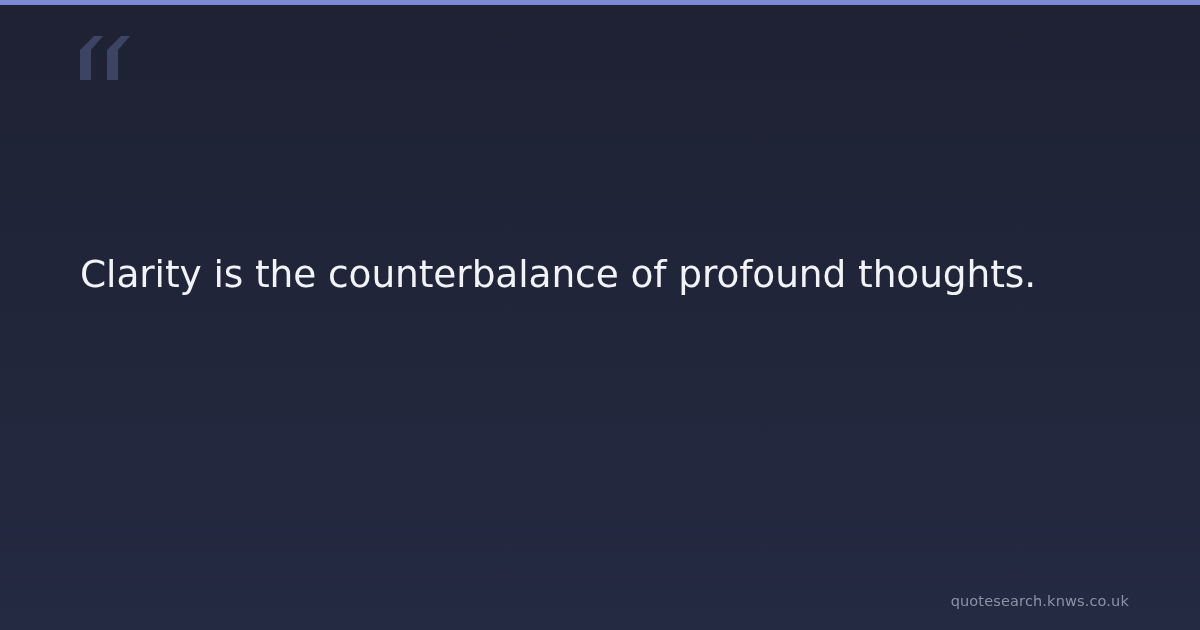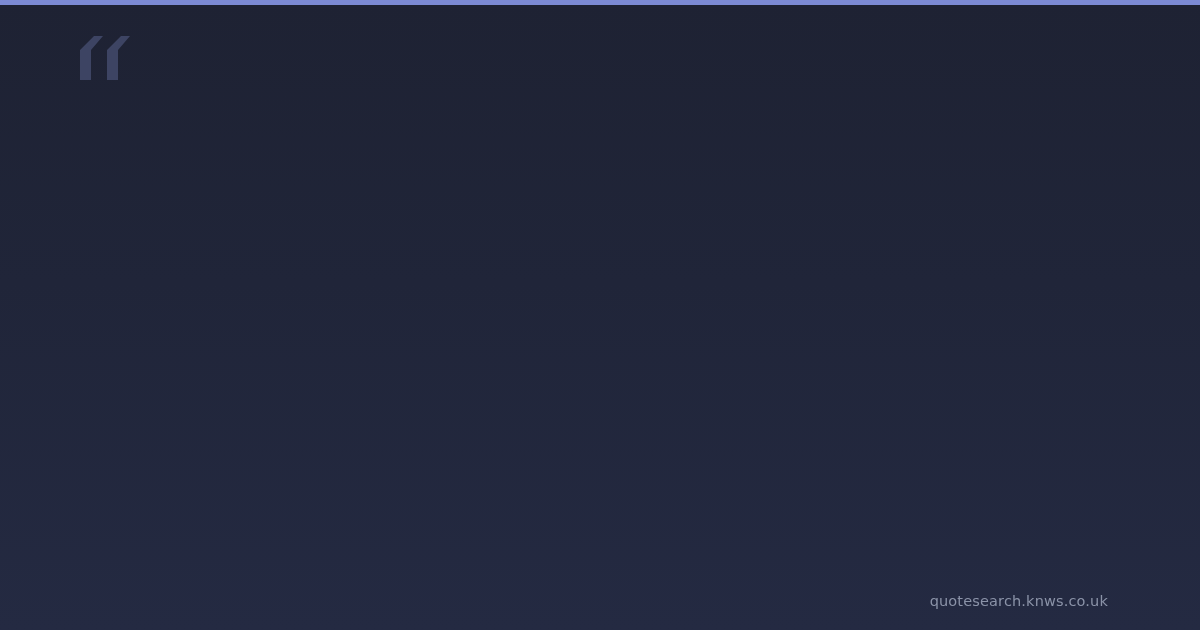"Clarity is the counterbalance of" p.quote-text { html: none -> <p>Clarity is the counterbalance of profound thoughts.</p> }
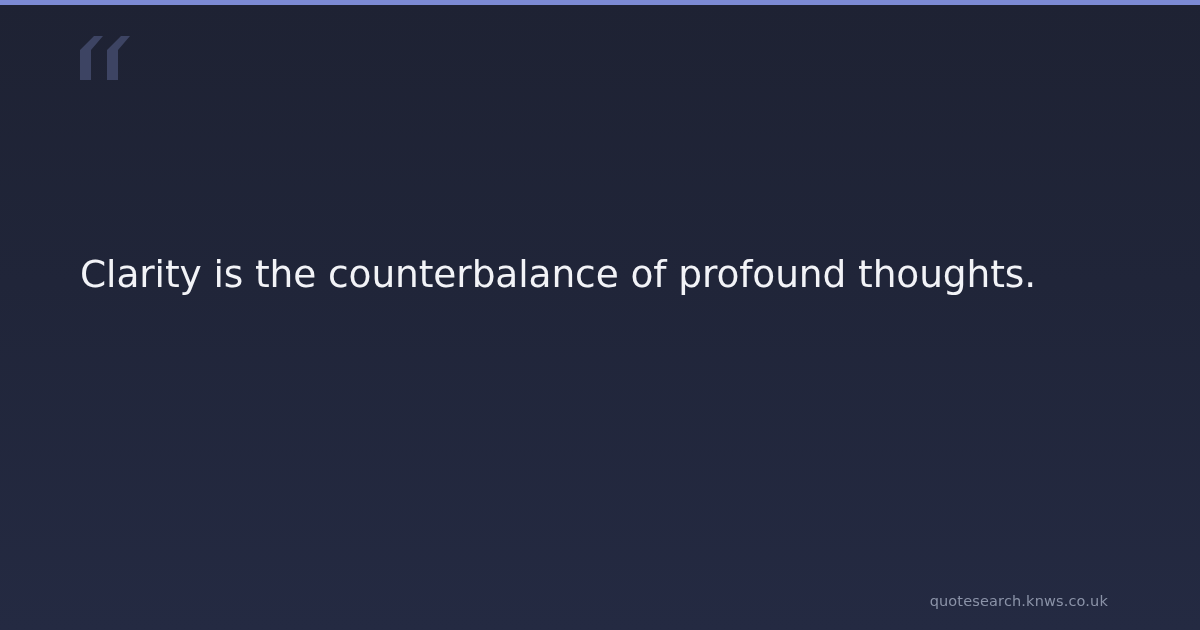"quotesearch.knws.co.uk" .source { right: 92px -> 71px }
